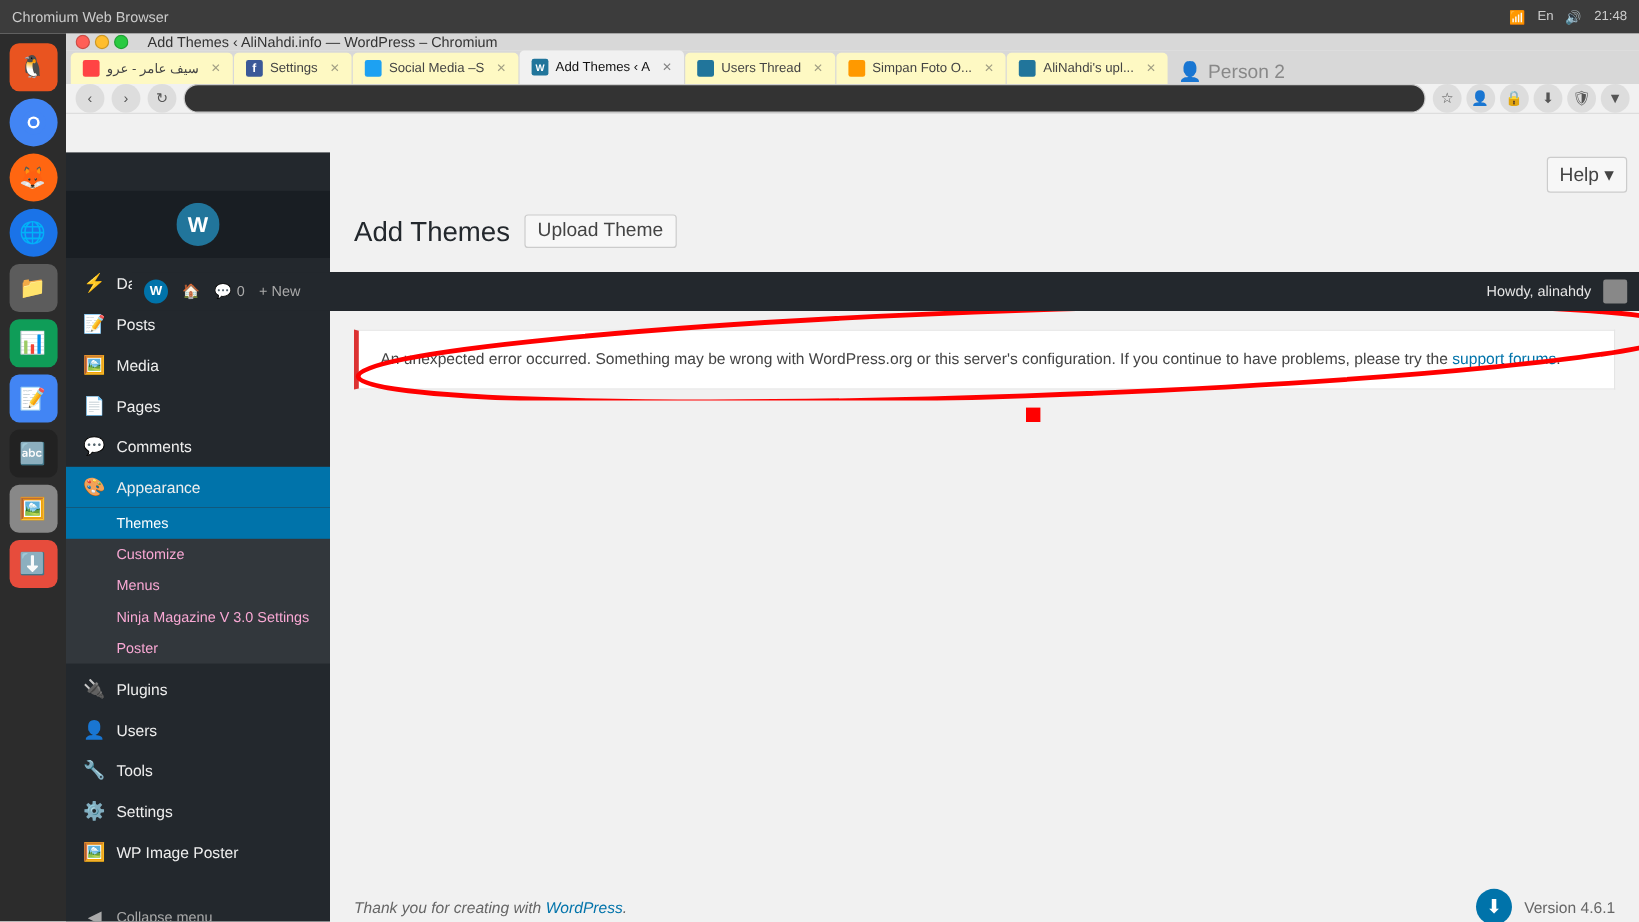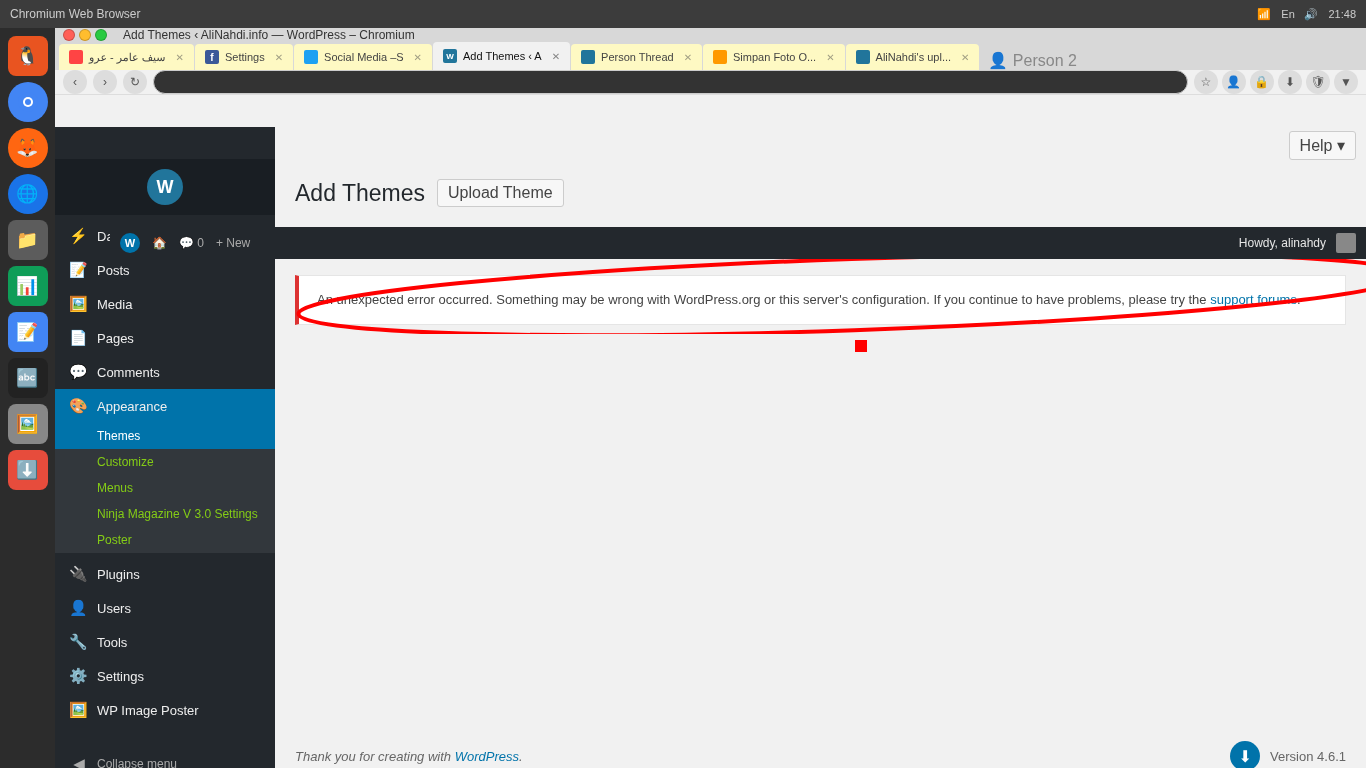"Person Thread" span { text: Person -> Users }
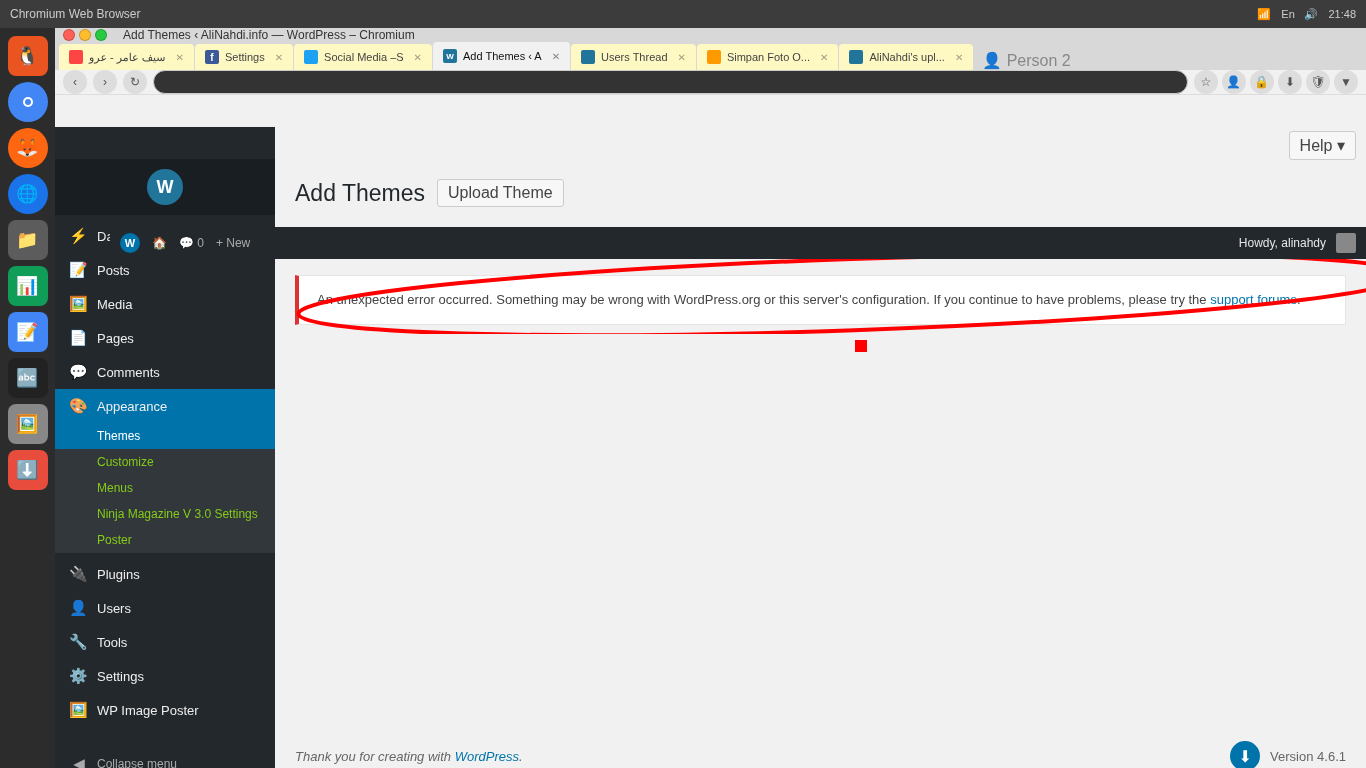"Customize" .sidebar-sub-item { color: #84cc16 -> #f9a8d4 }
